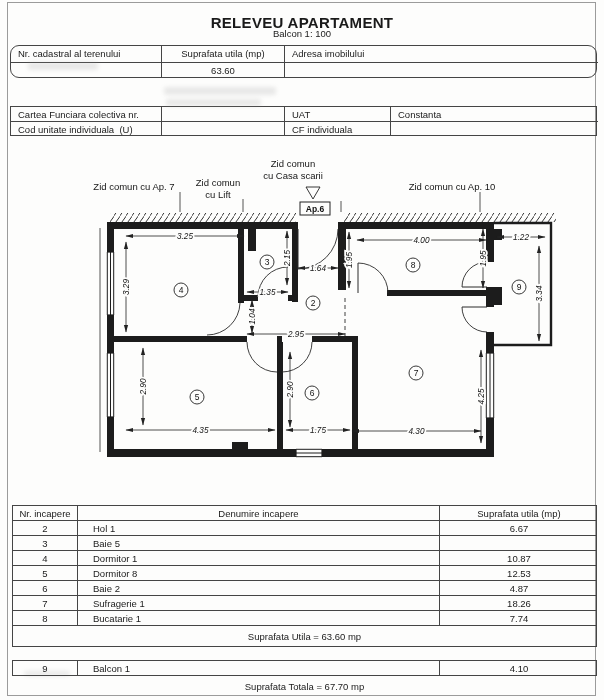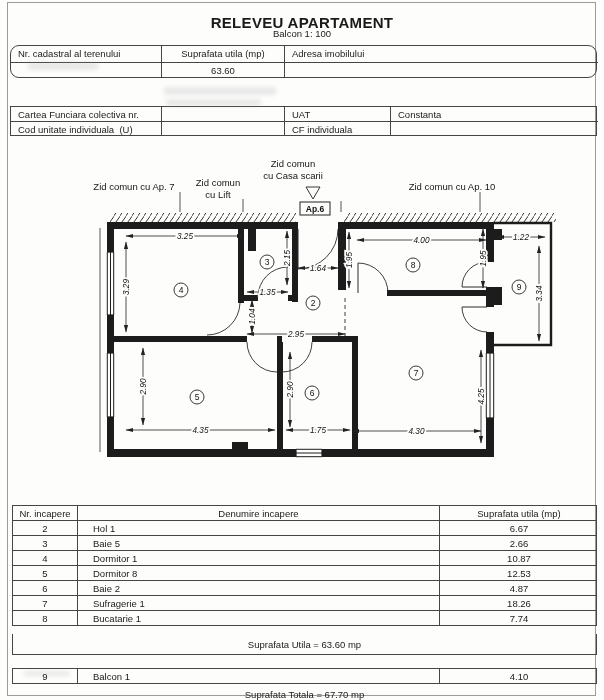"2.66" div.c3 { html: <div>2.66</div> -> none }
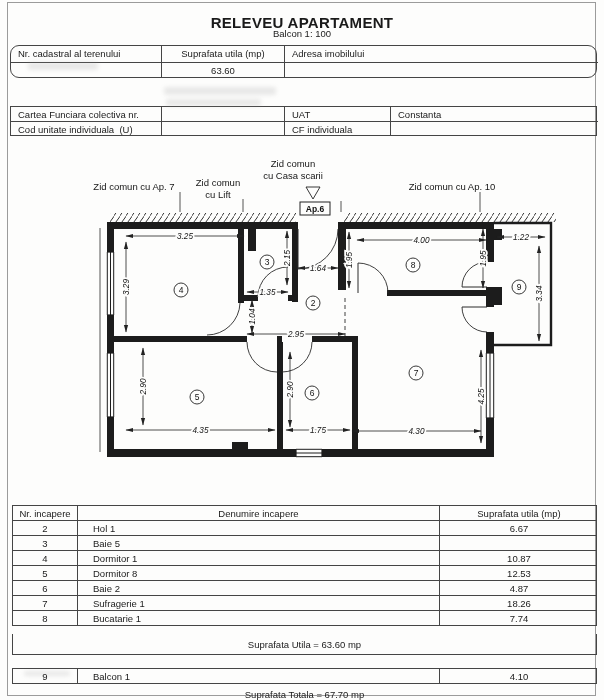"Suprafata Utila = 63.60 mp" .merged { margin-top: 8px -> none }
